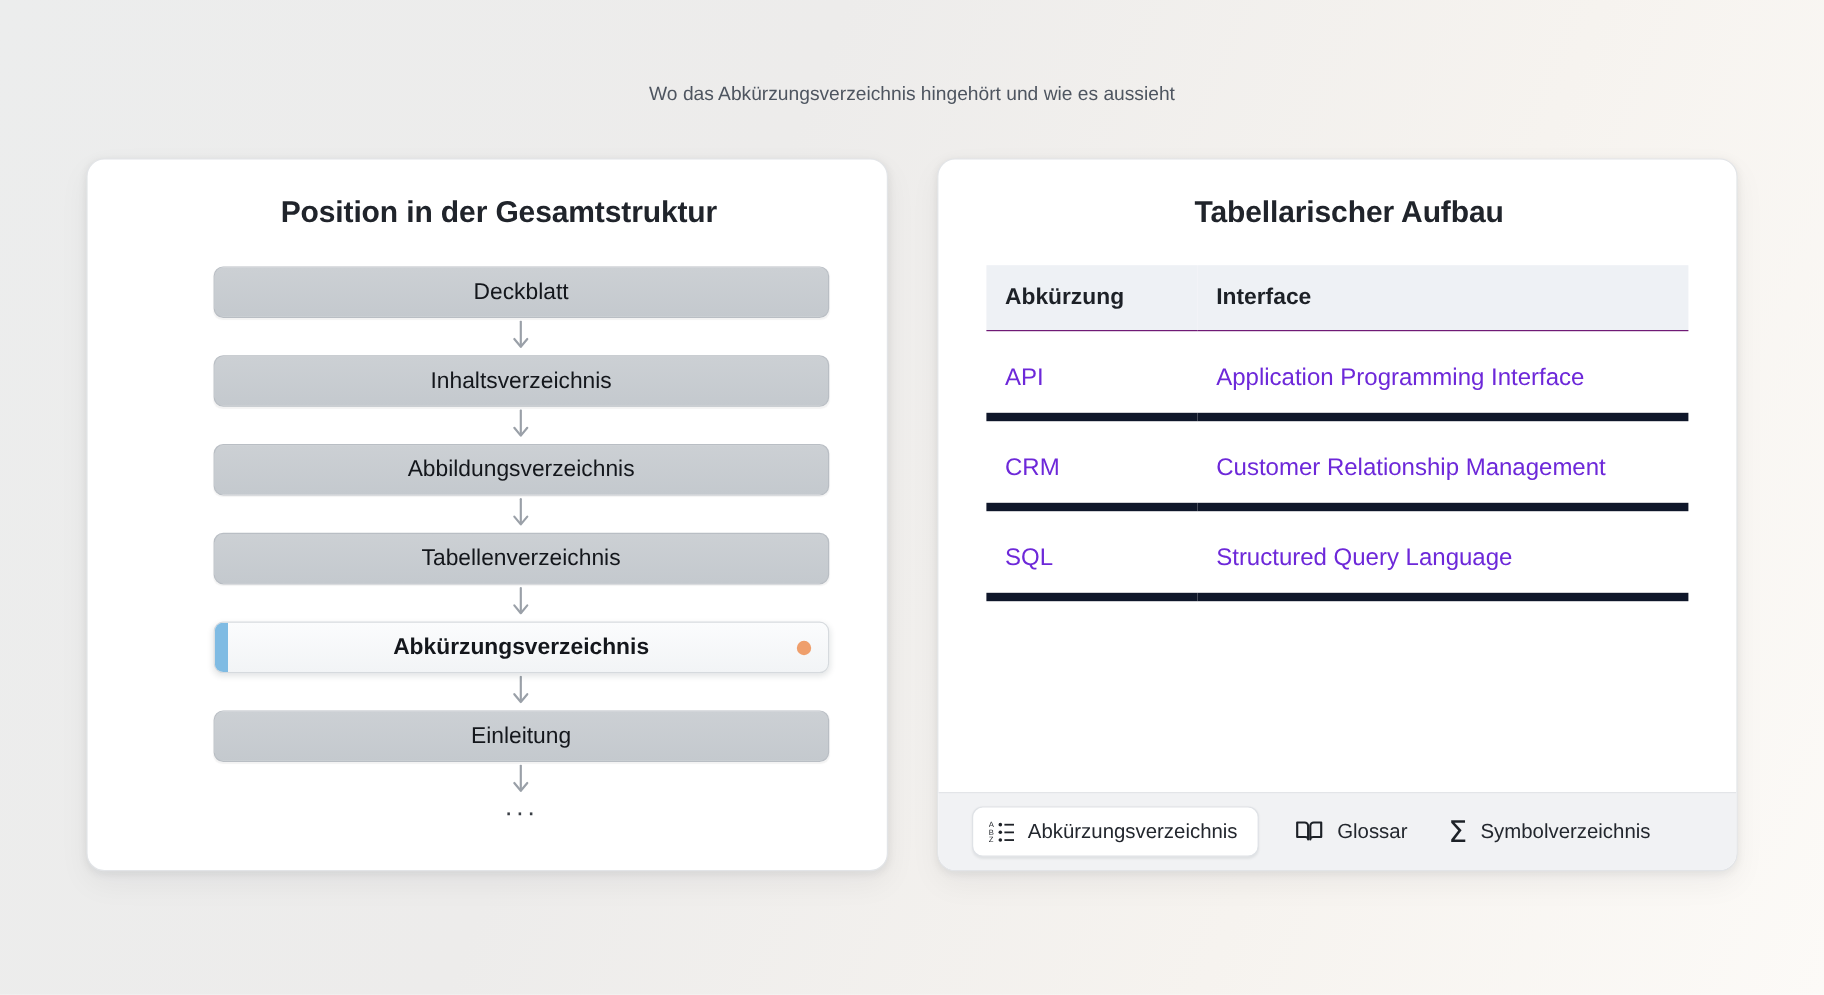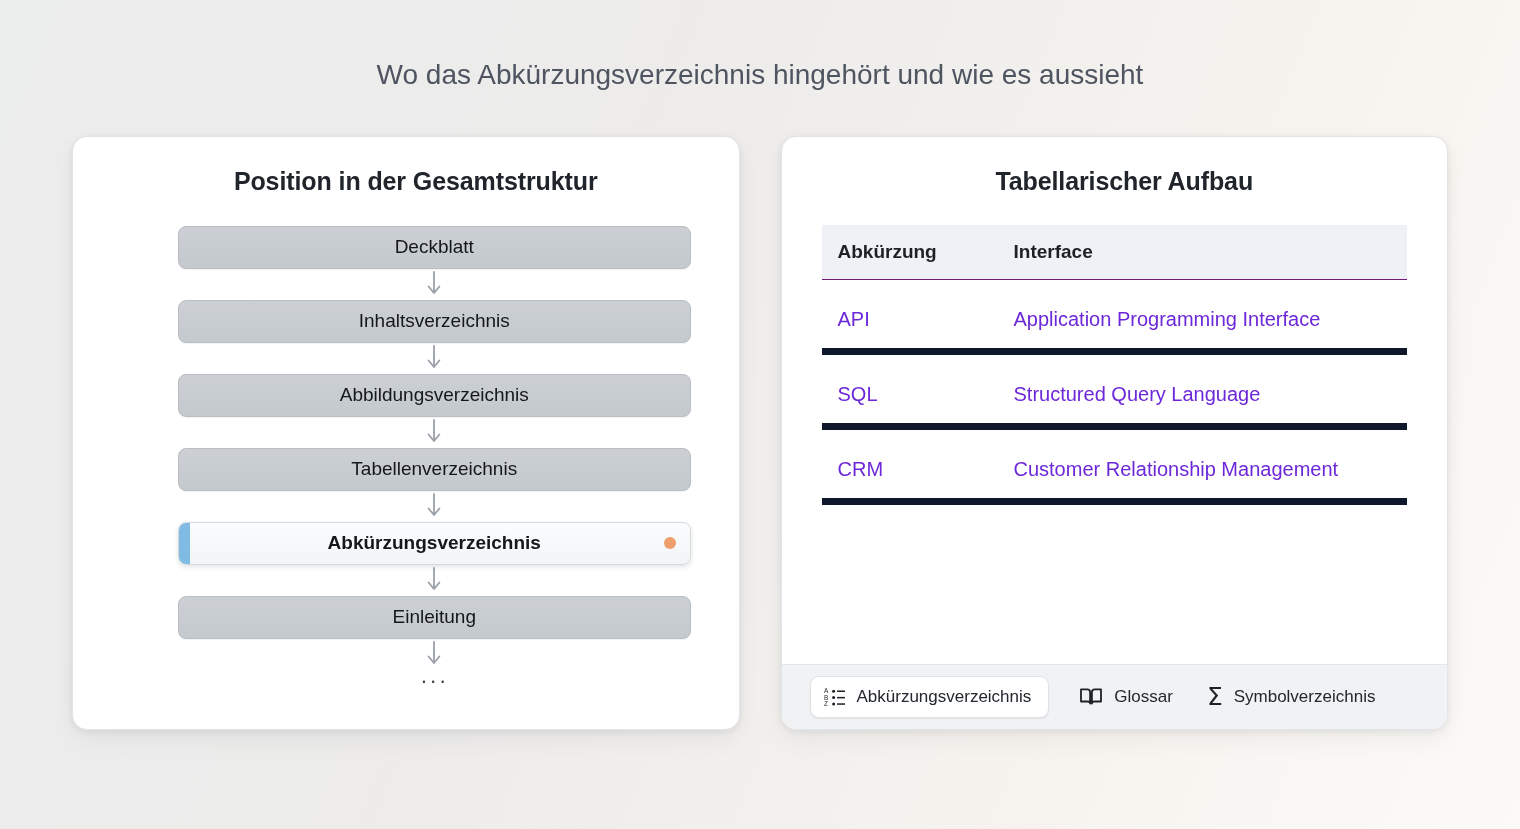"Wo das Abkürzungsverzeichnis hingehört" .page-subtitle { font-size: 28px -> 16px; margin-top: 16px -> 27px }
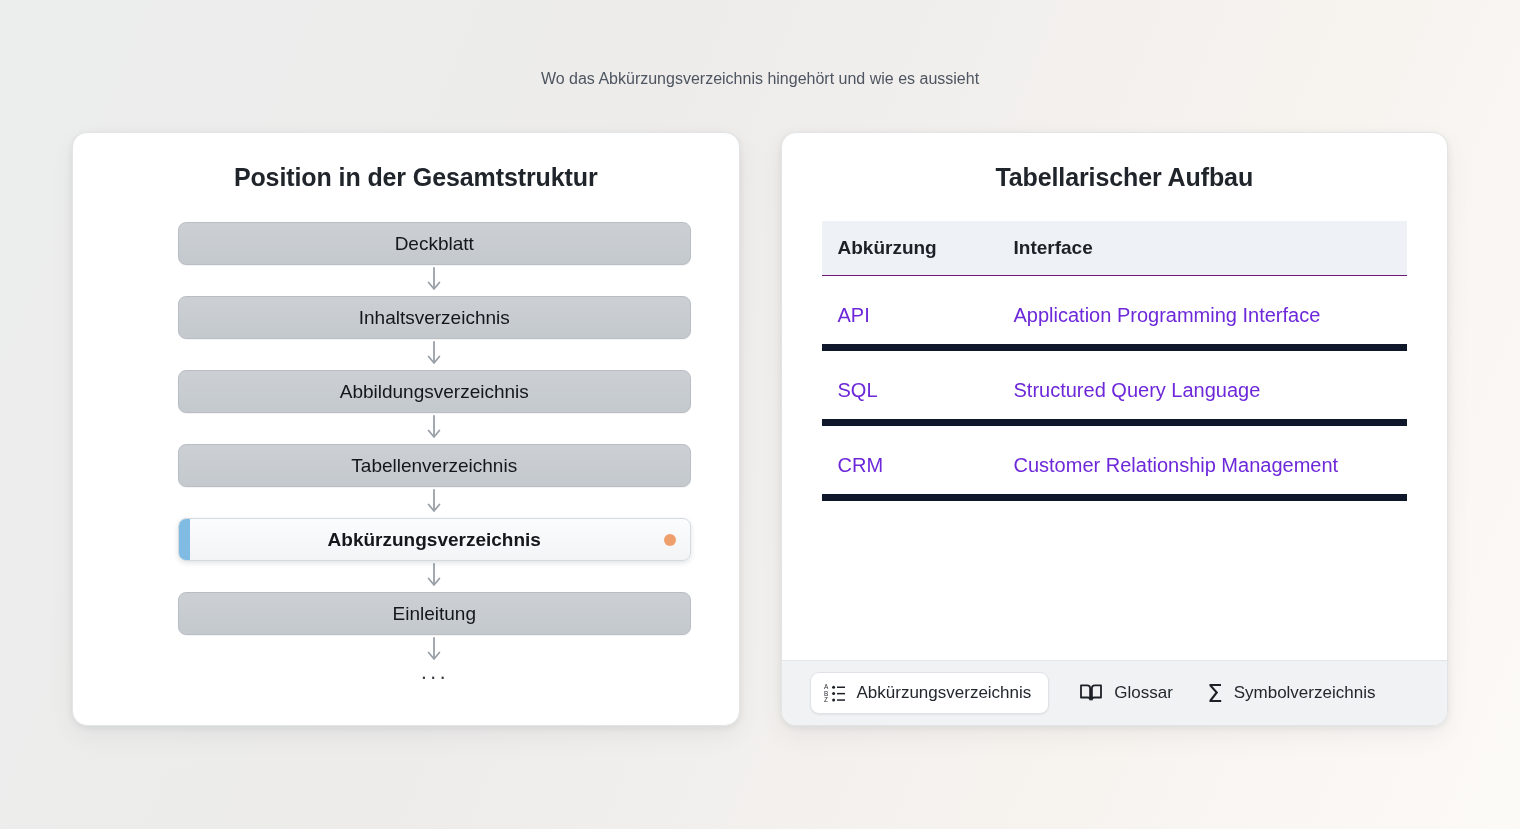"SQL" tr { order: before "CRM" -> after "CRM" }
